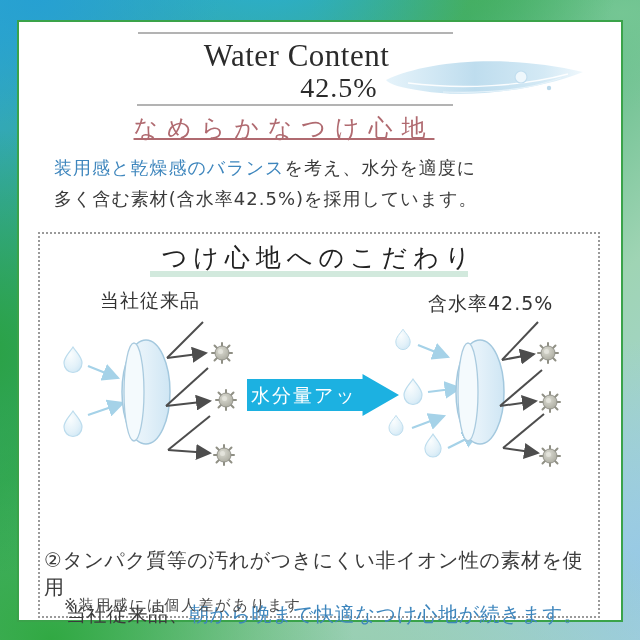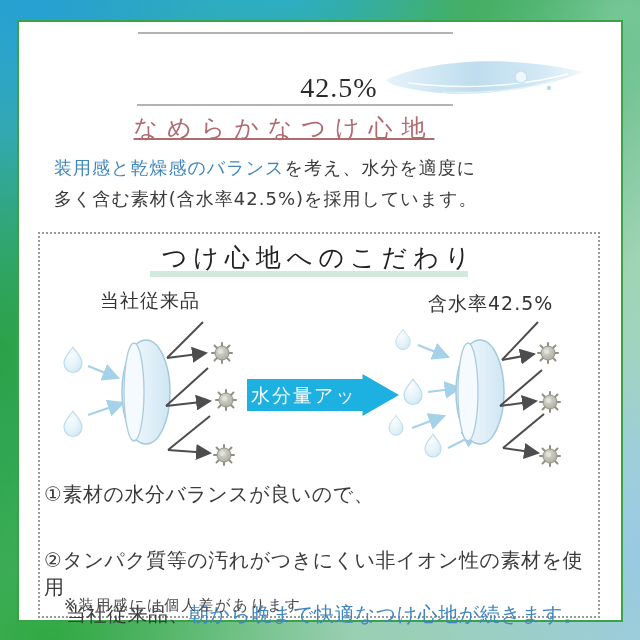"Water Content" div.wc-title { html: none -> <div>Water Content</div> }
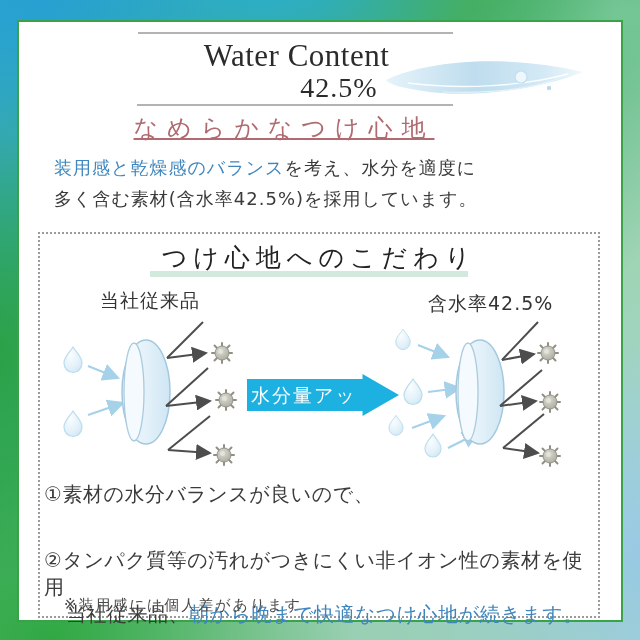"①素材の水分バランスが良いので、" div { html: <div>①素材の水分バランスが良いので、</div> -> none }
